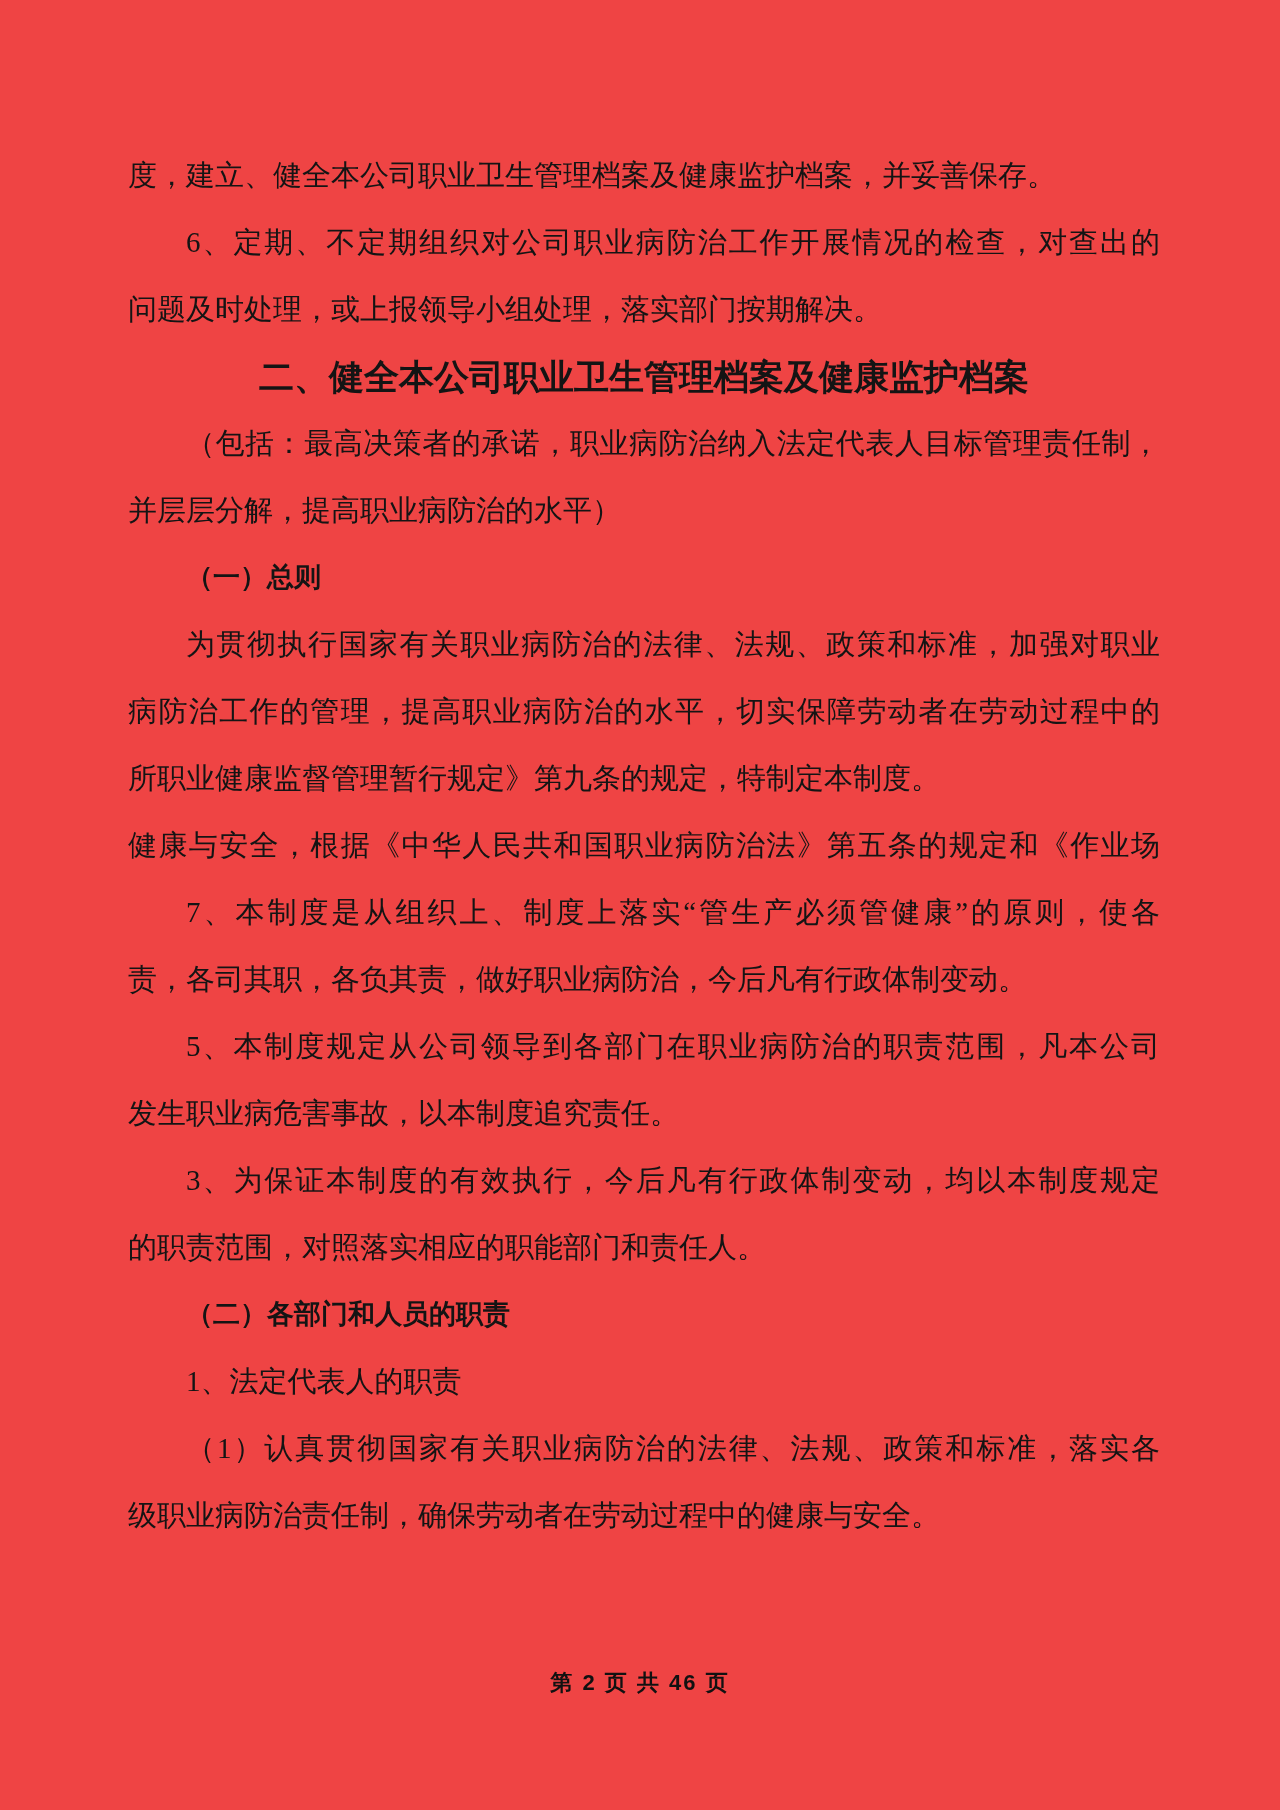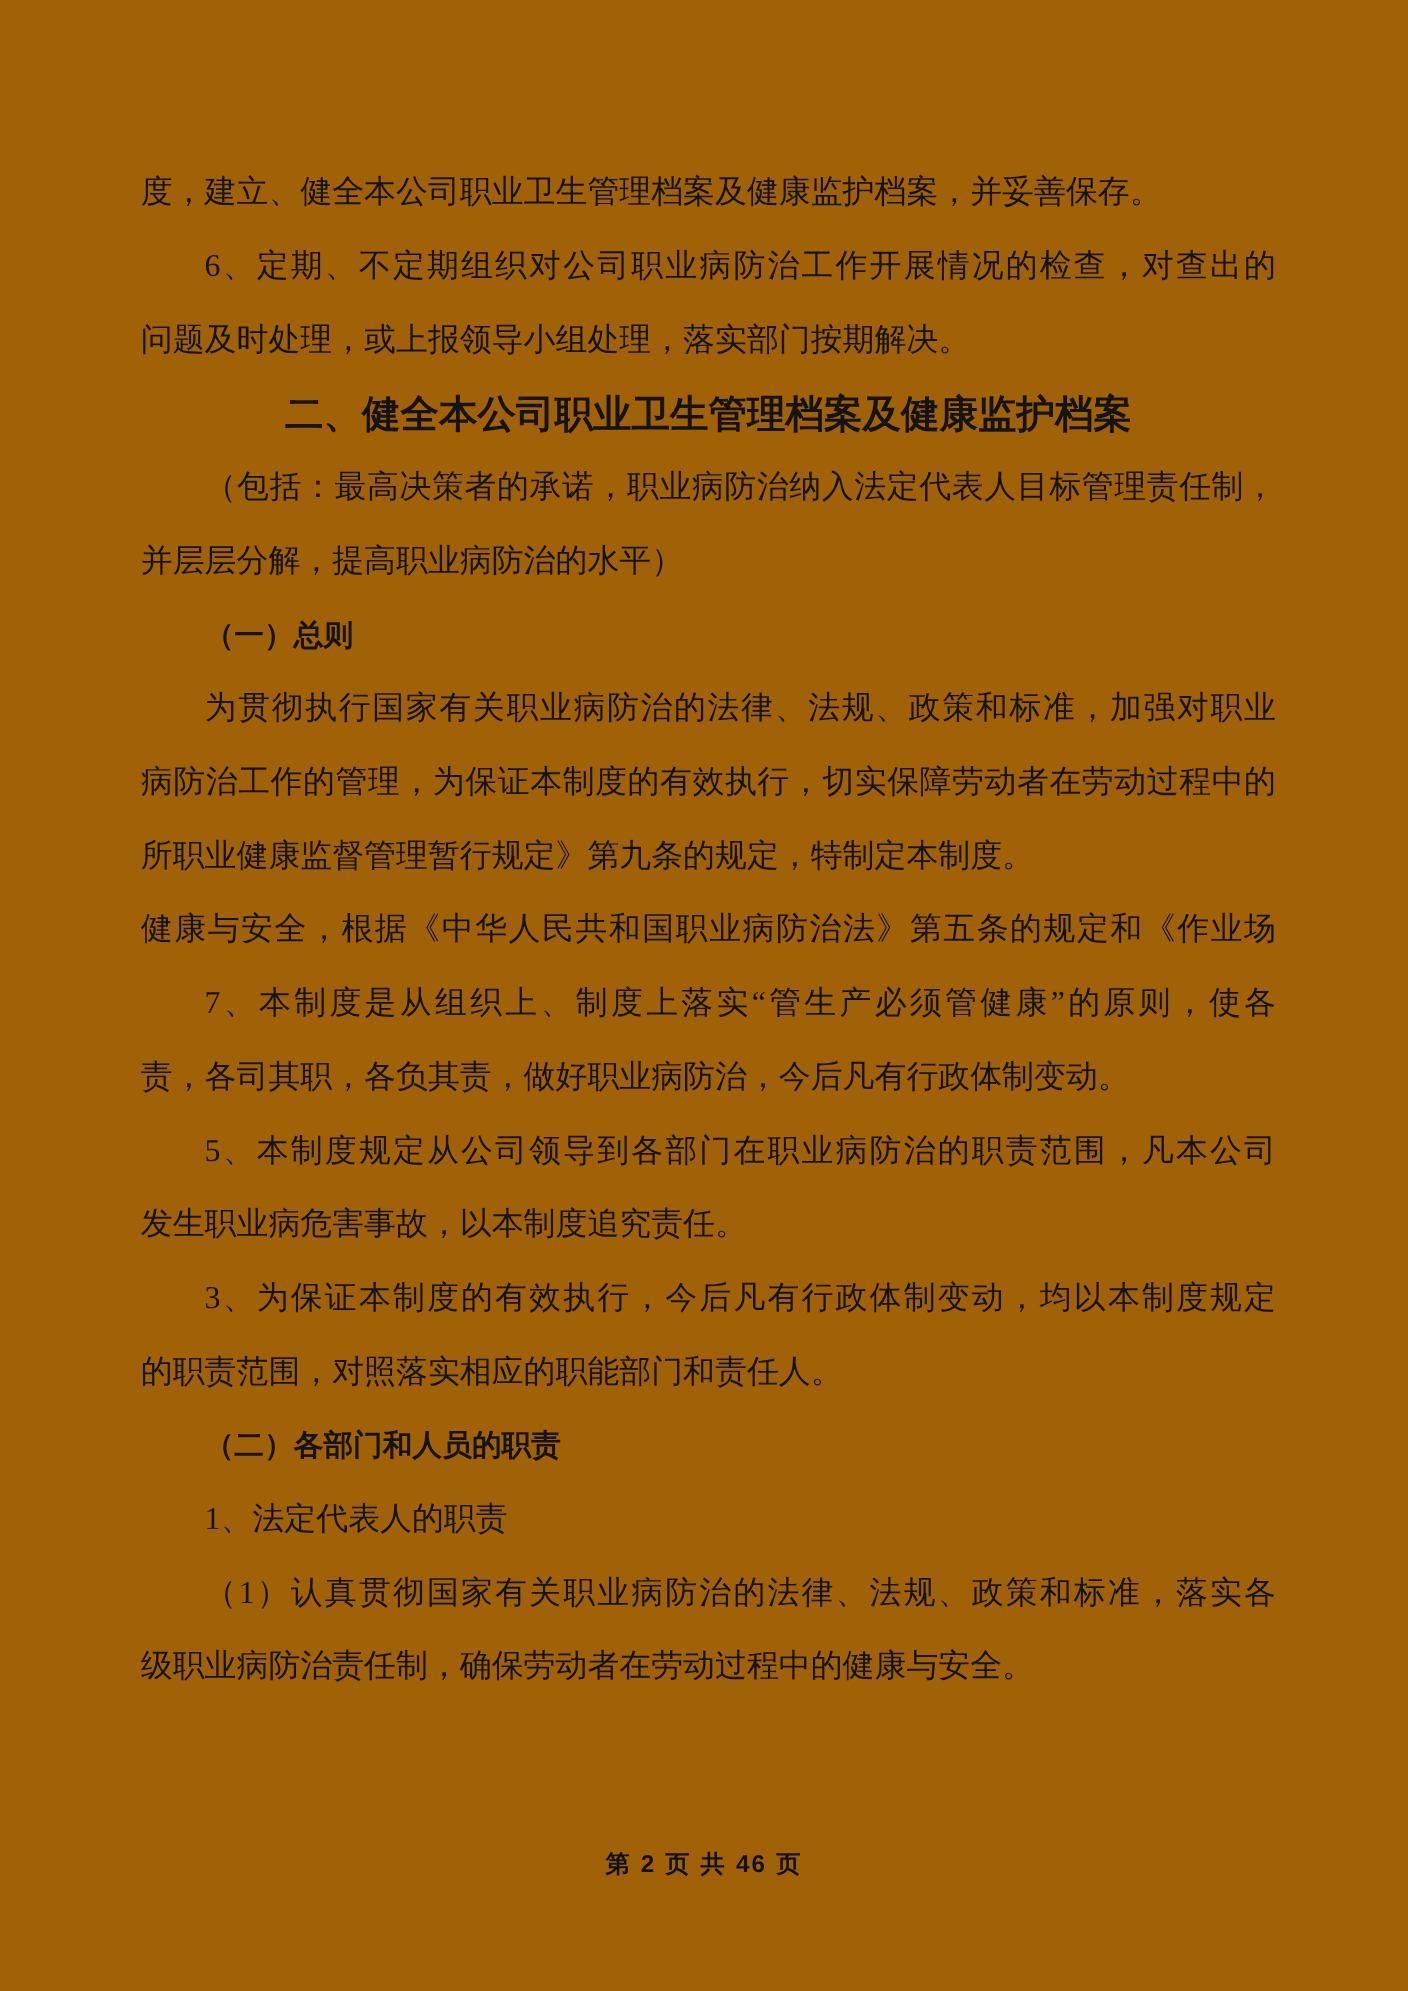"度，建立、健全本公司职业卫生管理档案及健康监护档案，并妥善保存。" .page { background: #a16207 -> #ef4444 }
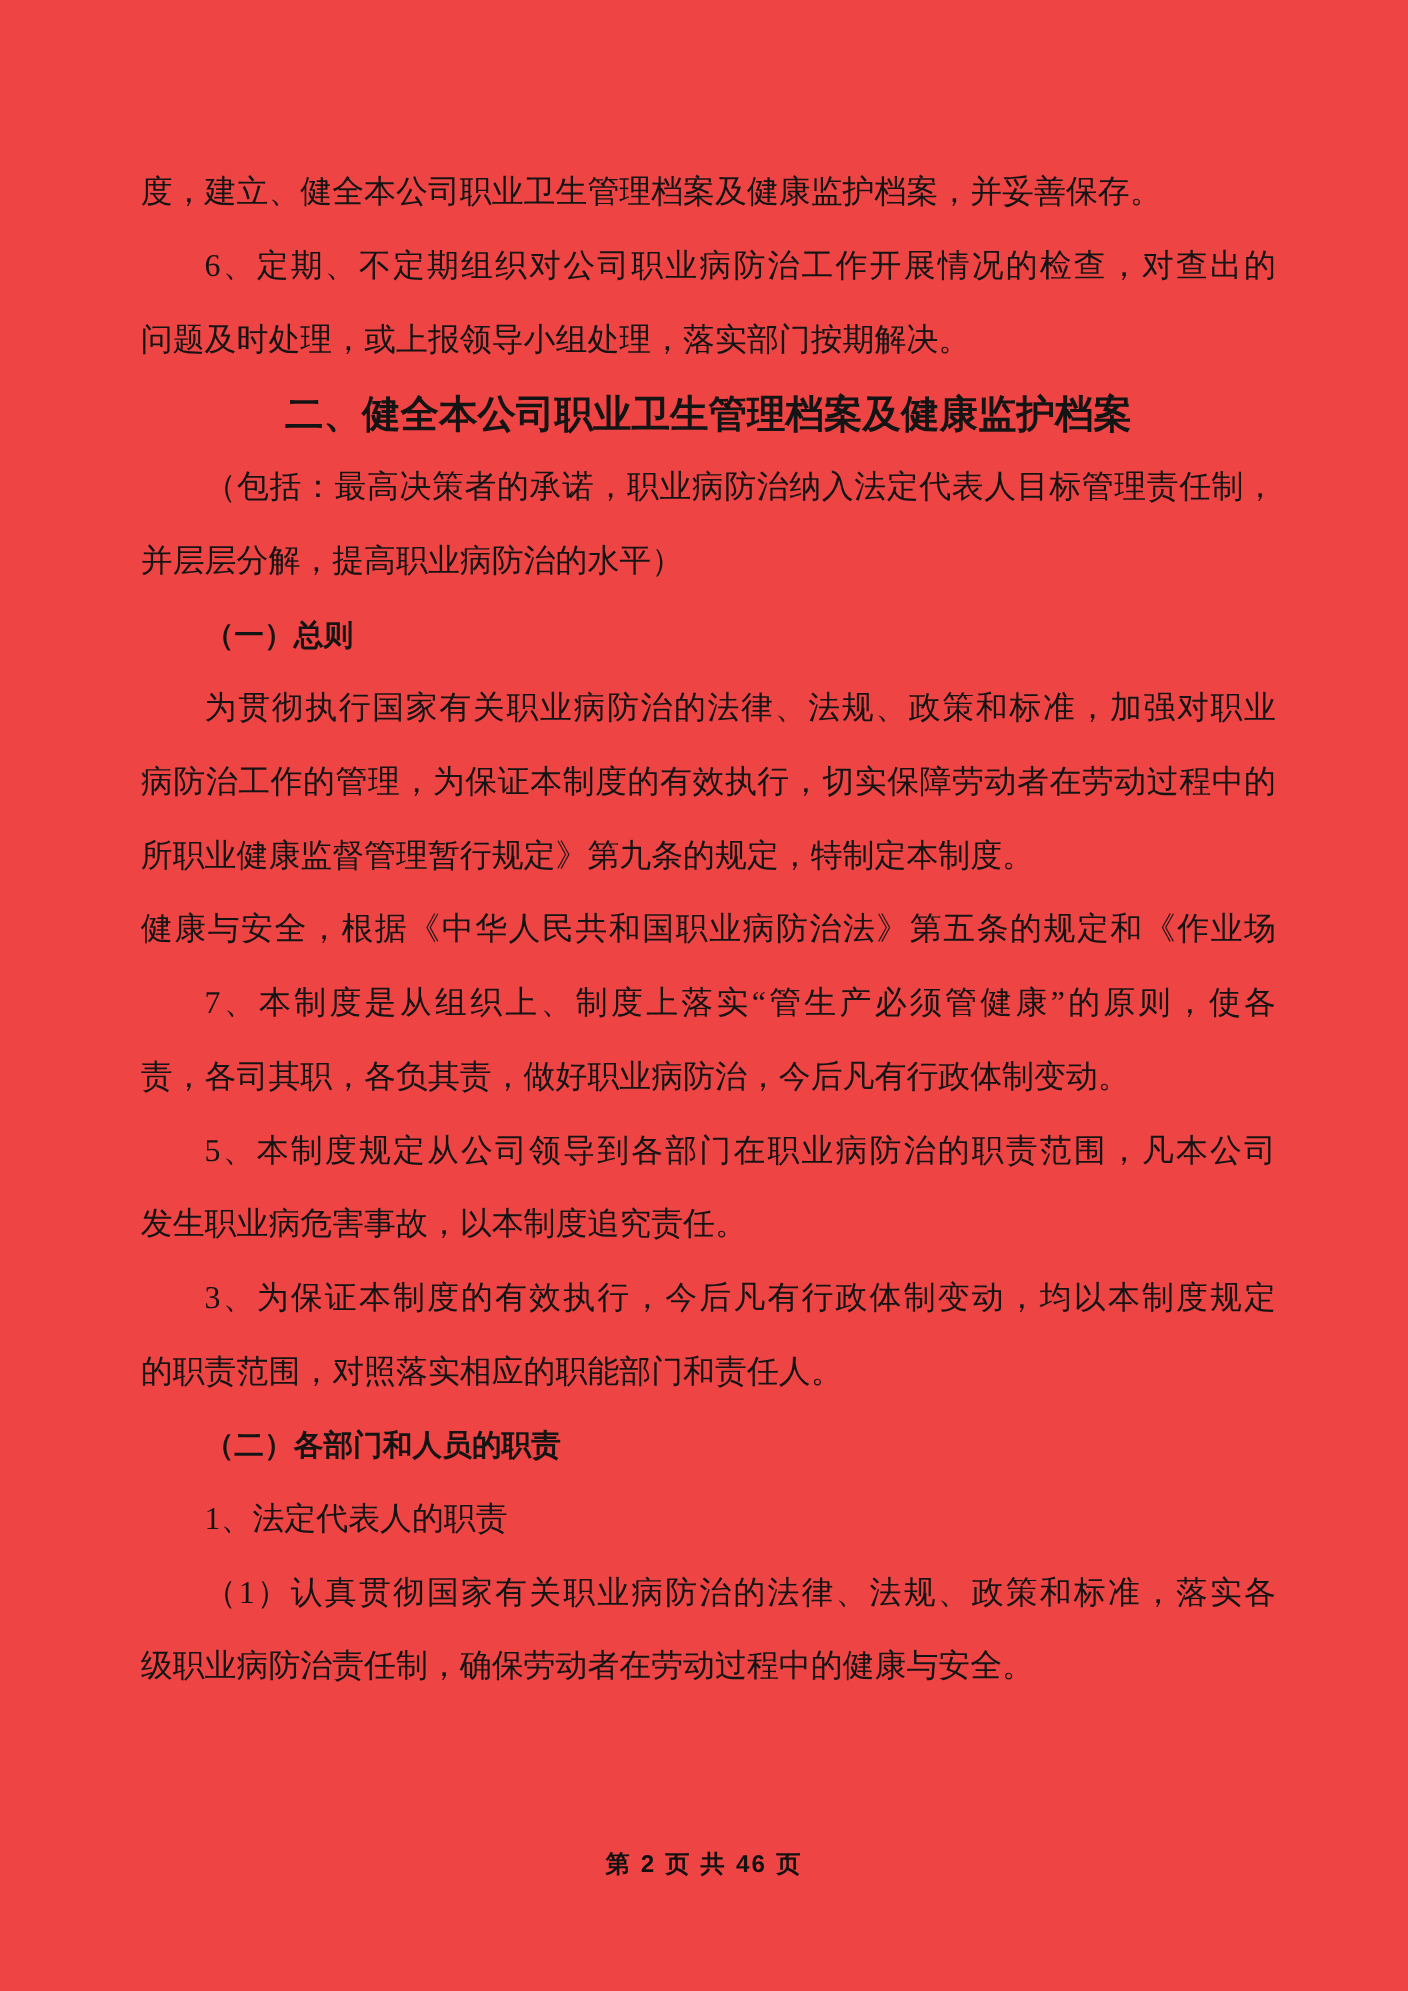"病防治工作的管理，为保证本制度的有效执行，切实保障劳动者在劳动过程中的" div.line { text: 为保证本制度的有效执行 -> 提高职业病防治的水平 }
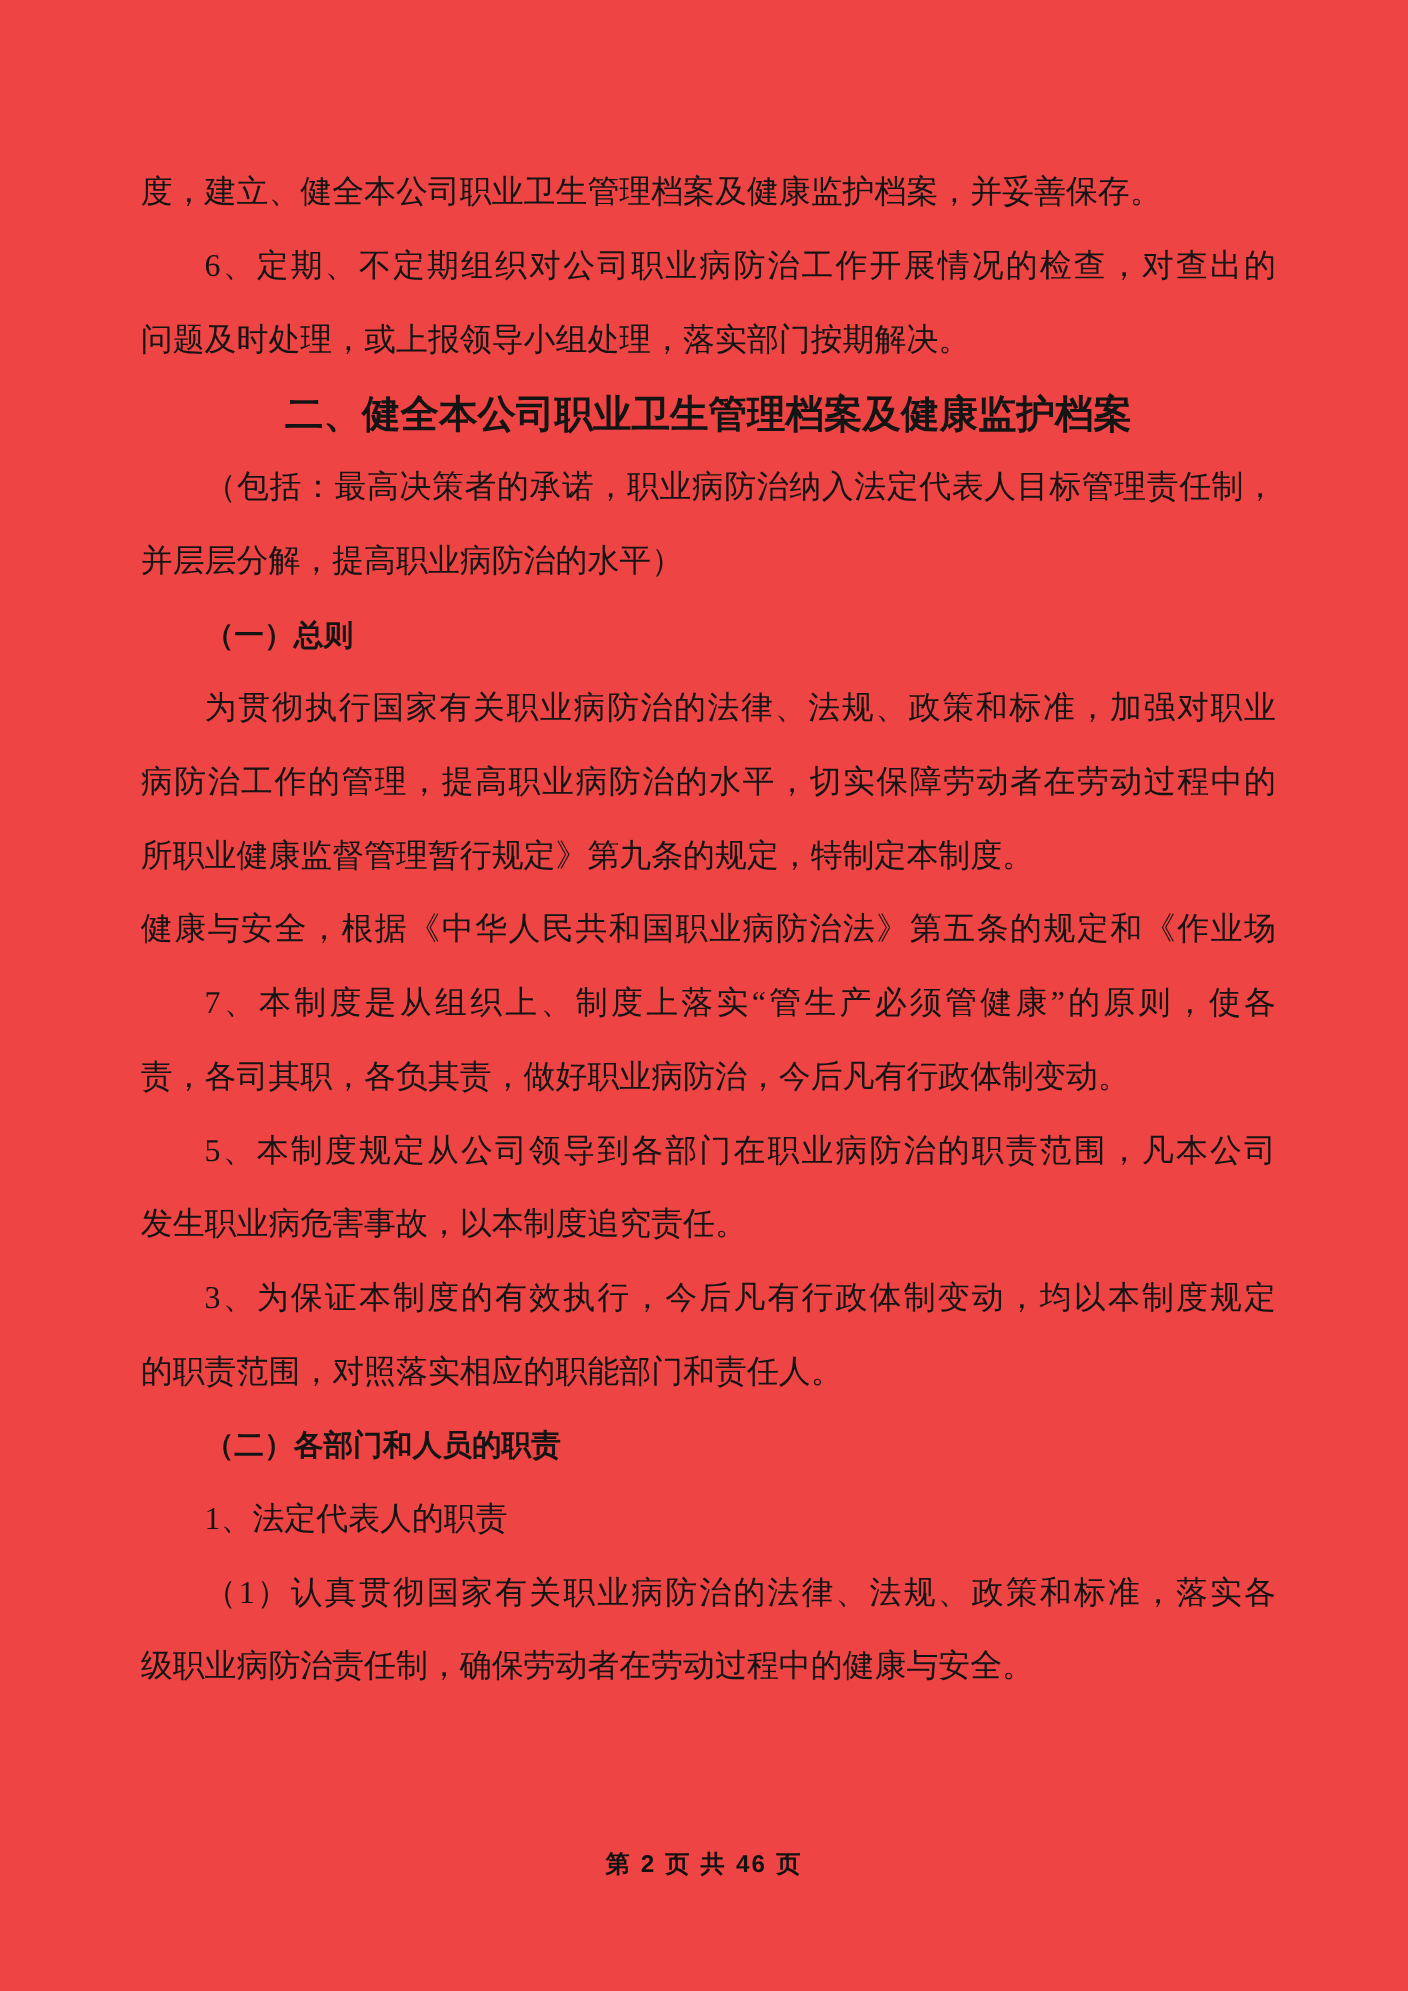"第 2 页 共 46" .footer { margin-top: 12px -> none }
